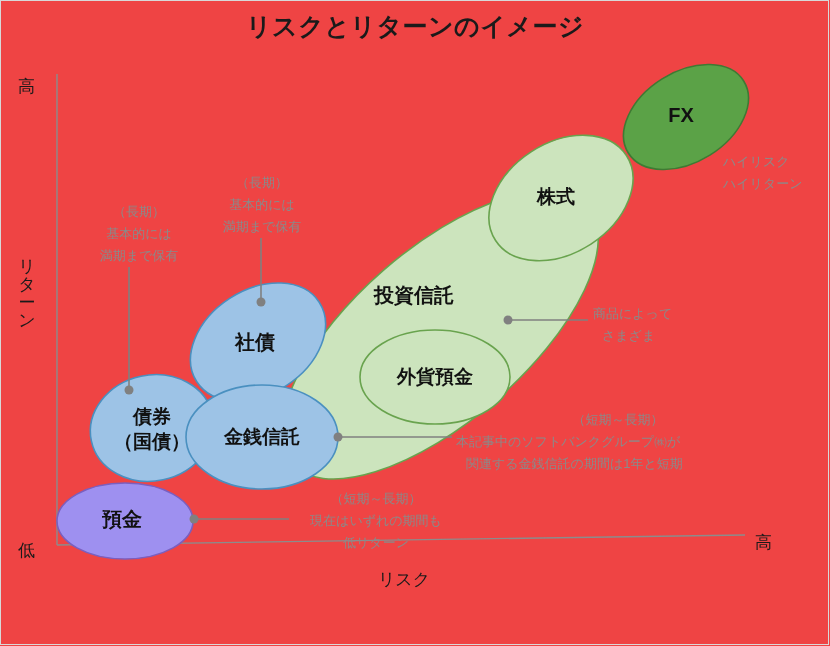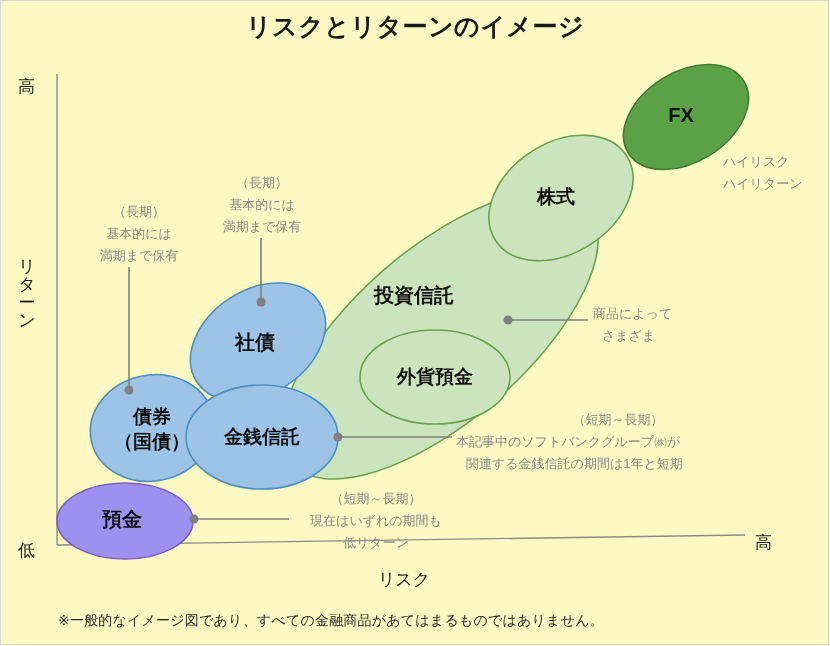"リスクとリターンのイメージ" #page { background: #fef9c3 -> #ef4444 }
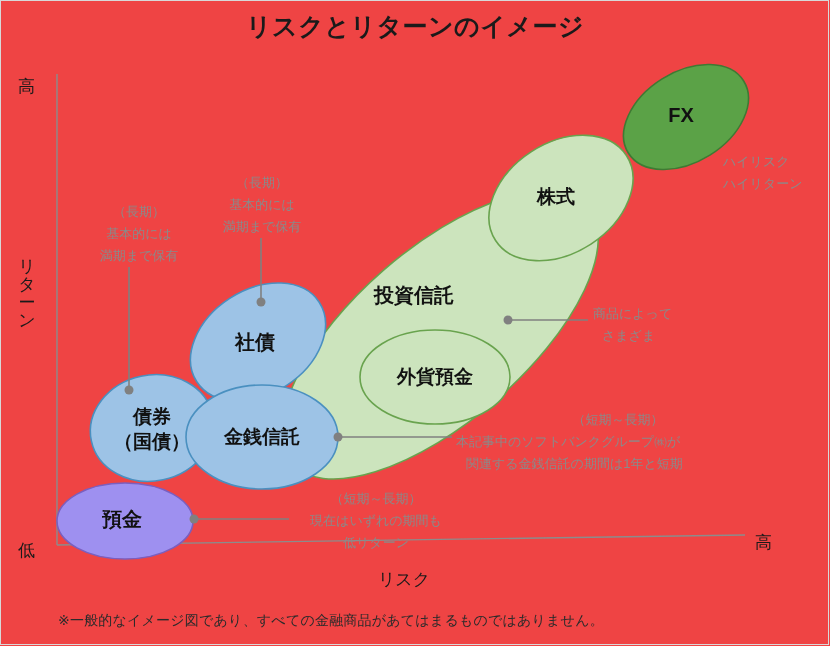"※一般的なイメージ図であり、すべての金融商品があてはまるものではありません。" div { html: <div>※一般的なイメージ図であり、すべての金融商品があてはまるものではありません。</div> -> none }
